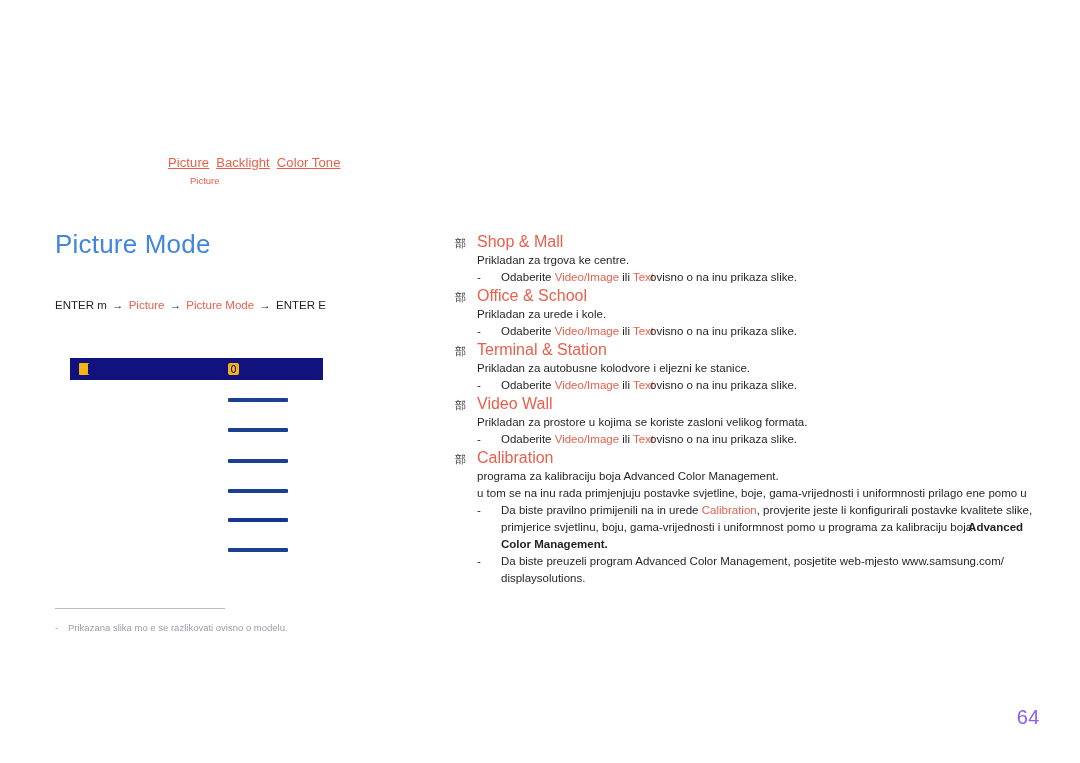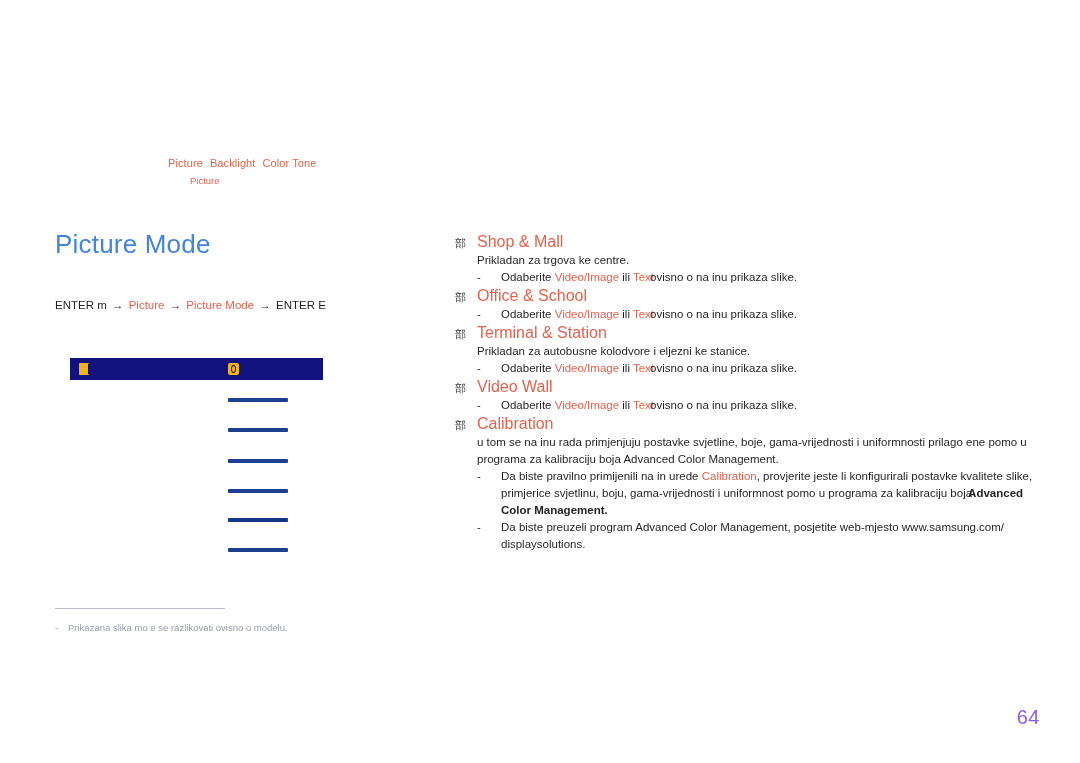"Picture Backlight Color Tone" #doc-header .crumbs { font-size: 11px -> 13px; text-decoration: none -> underline }
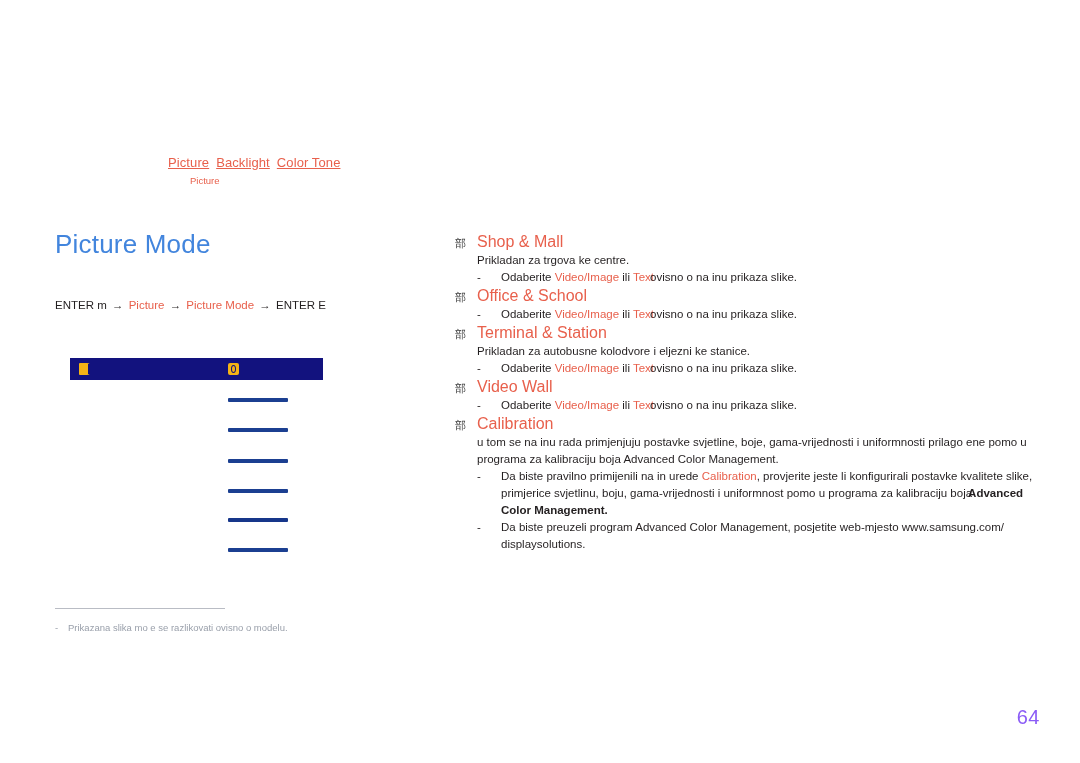"Prikladan za urede i kole." div.mode-desc { html: none -> <div>Prikladan za urede i kole.</div> }
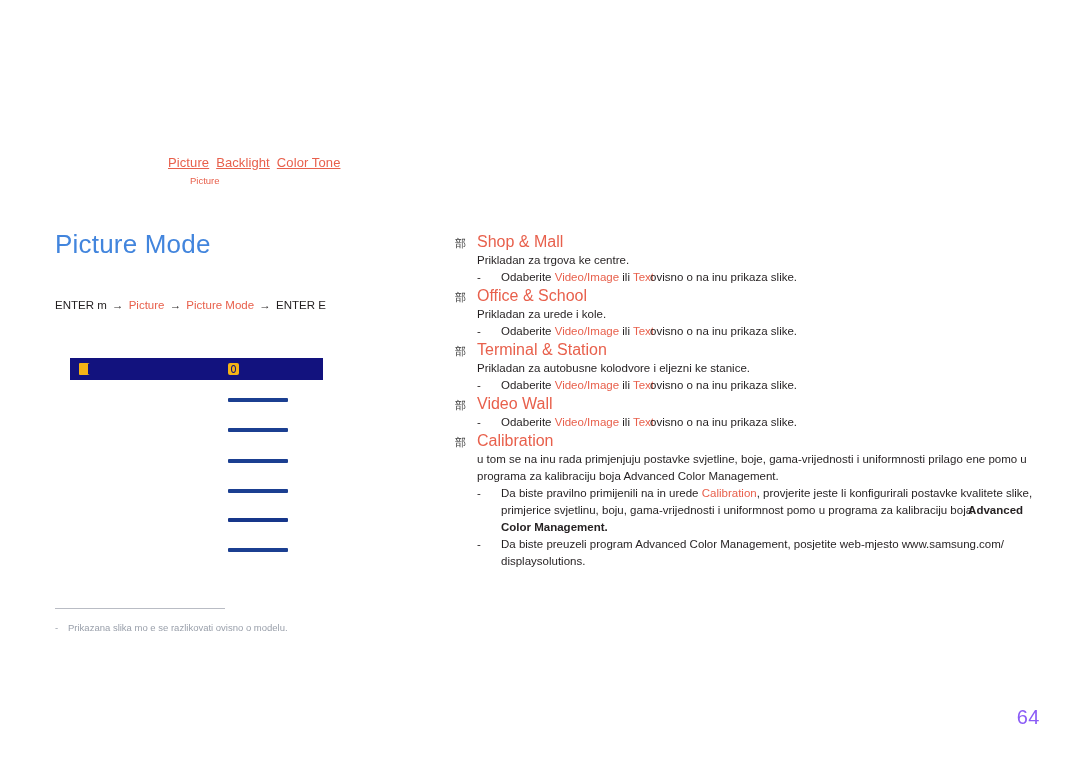"Prikladan za prostore u kojima" div.mode-desc { html: none -> <div>Prikladan za prostore u kojima se koriste zasloni velikog formata.</div> }
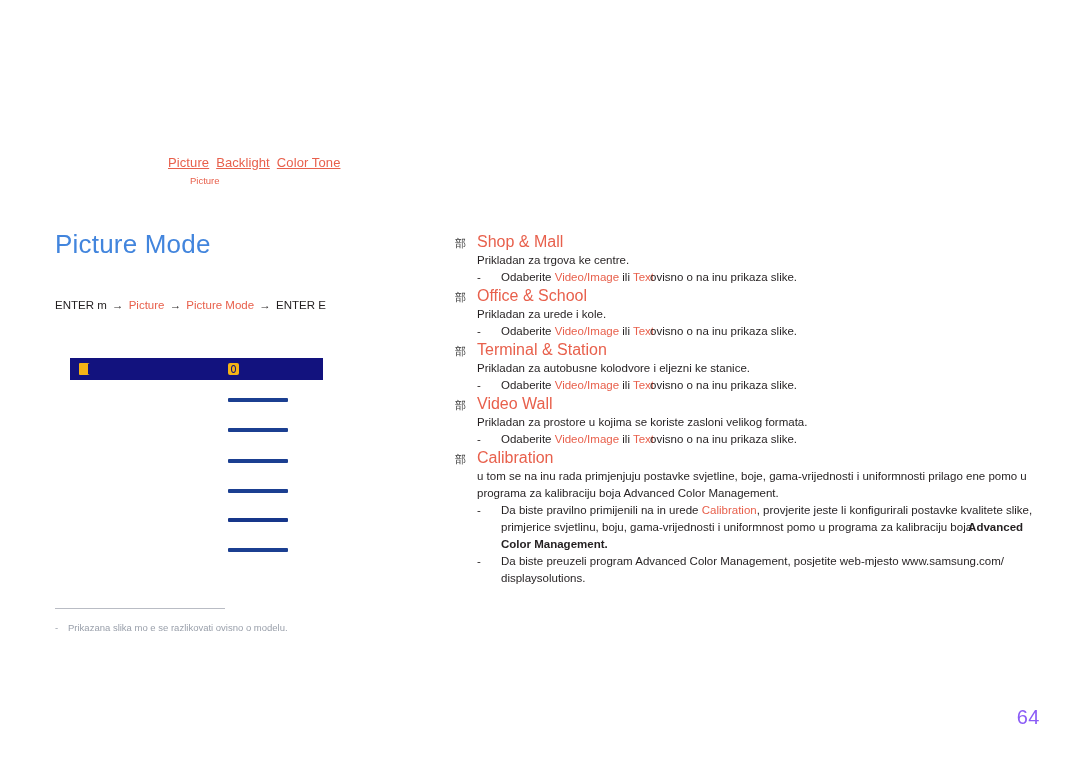"u tom se na inu" div.mode-desc { order: before "programa za kalibraciju boja Advanced" -> after "programa za kalibraciju boja Advanced" }
